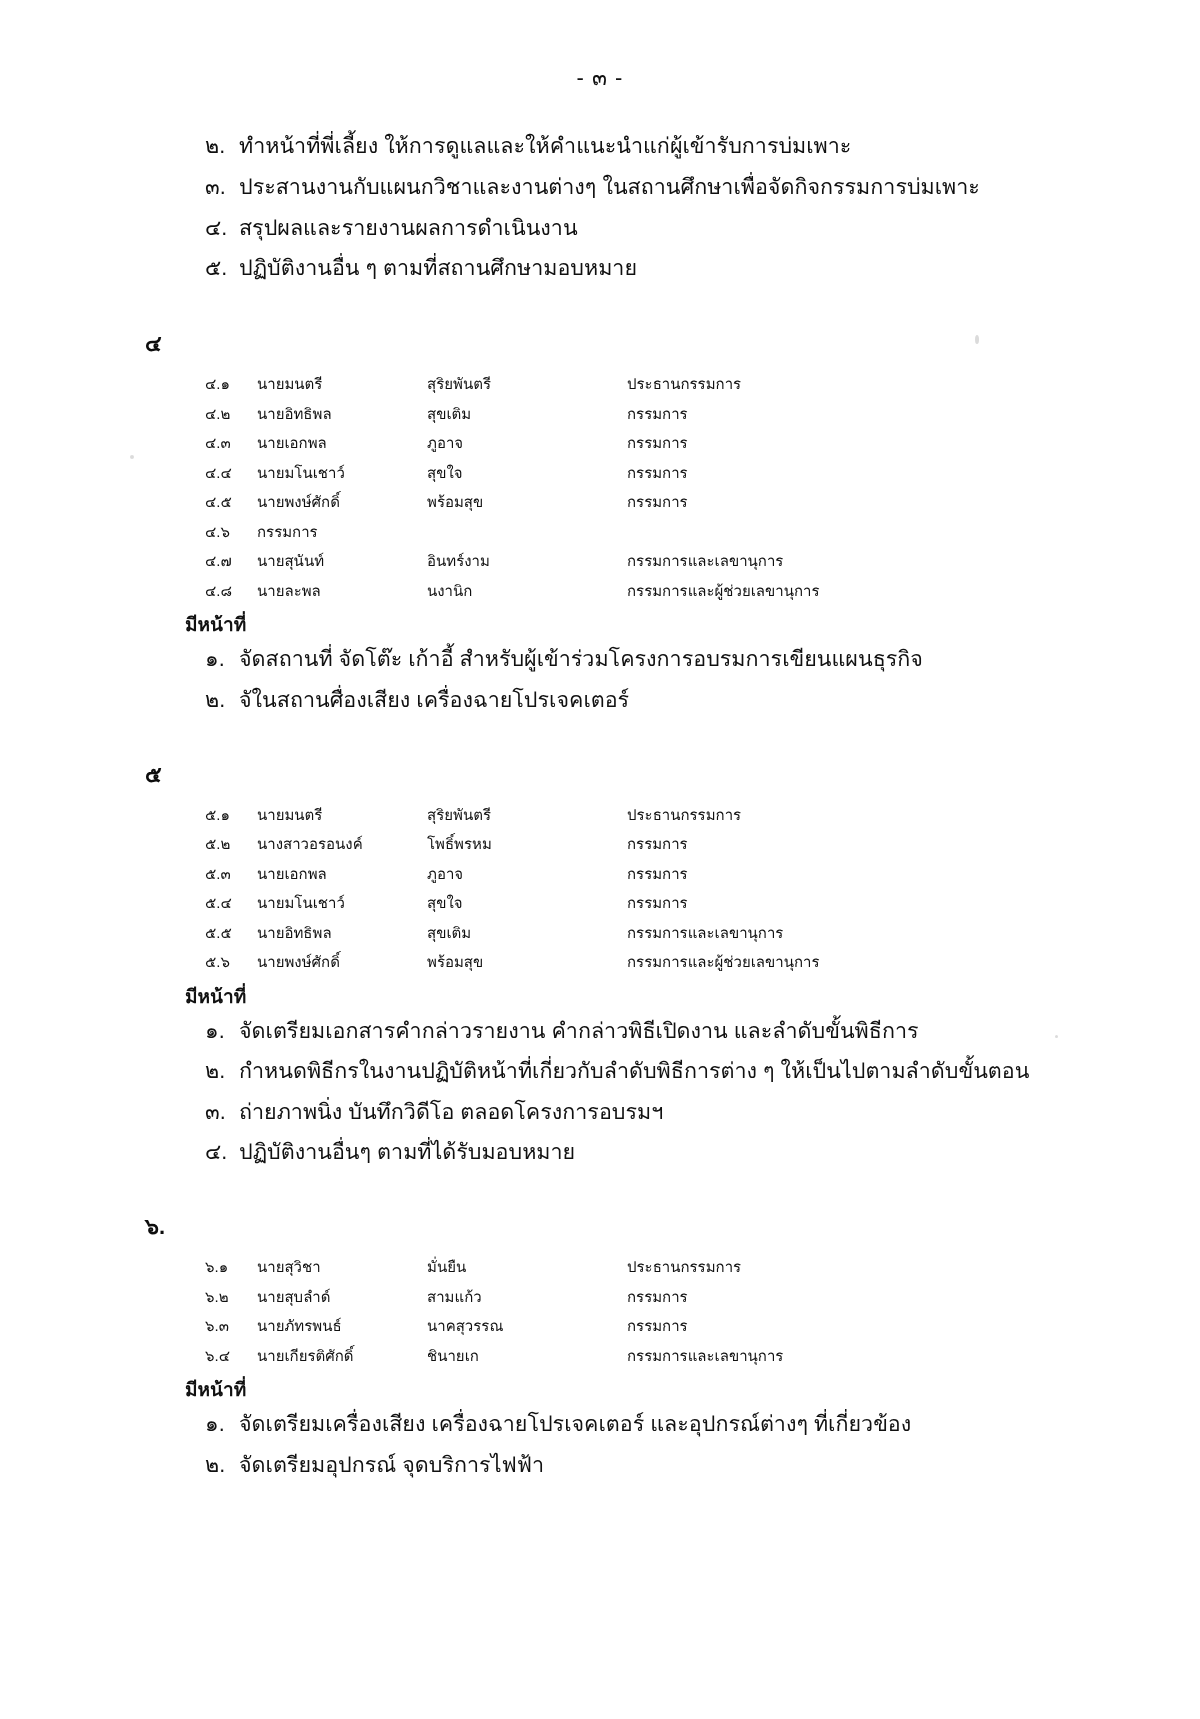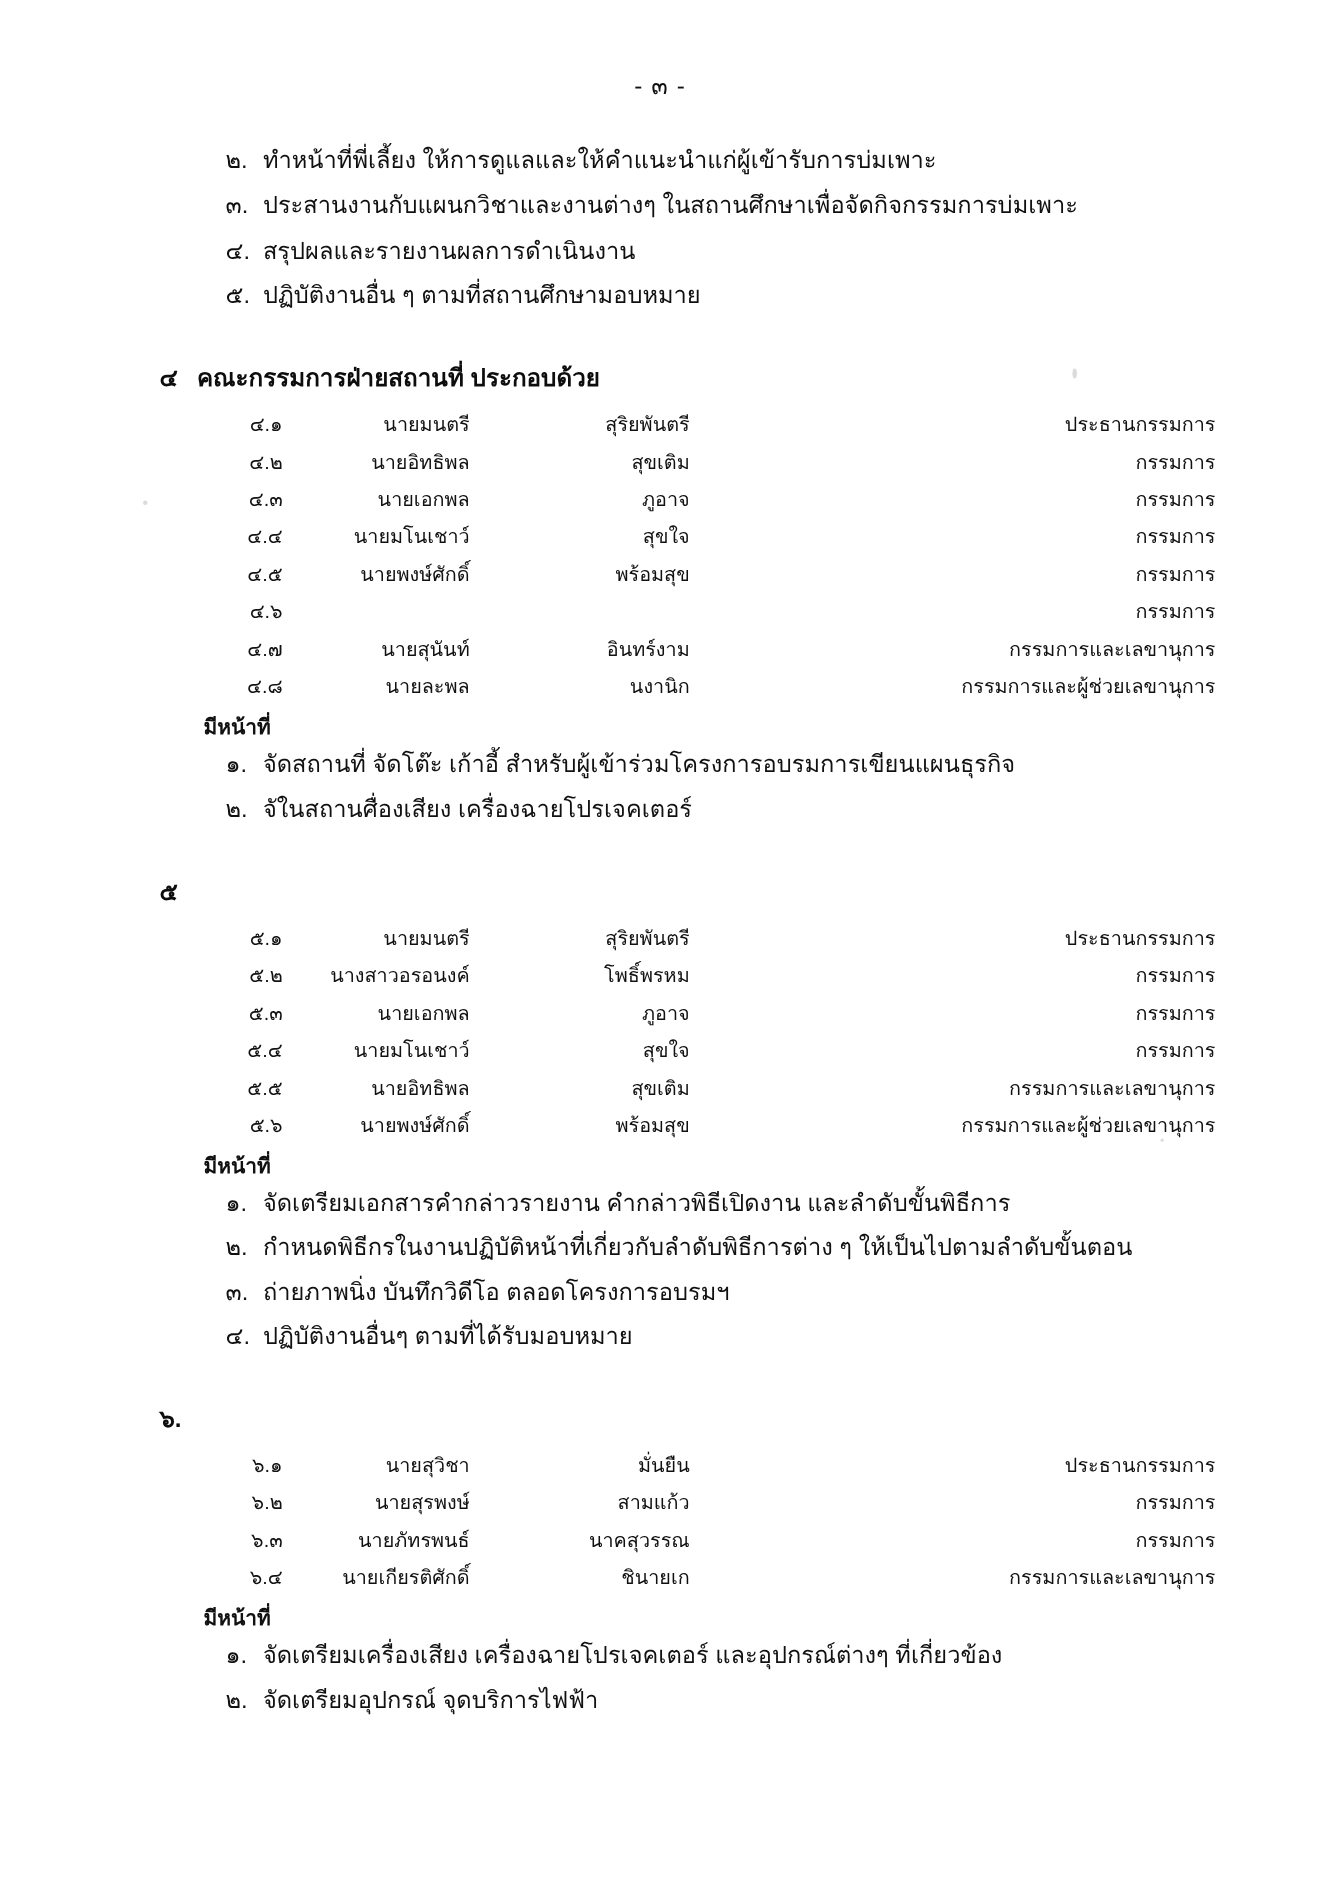"คณะกรรมการฝ่ายสถานที่ ประกอบด้วย" span { html: <span>คณะกรรมการฝ่ายสถานที่ ประกอบด้วย</span> -> none }
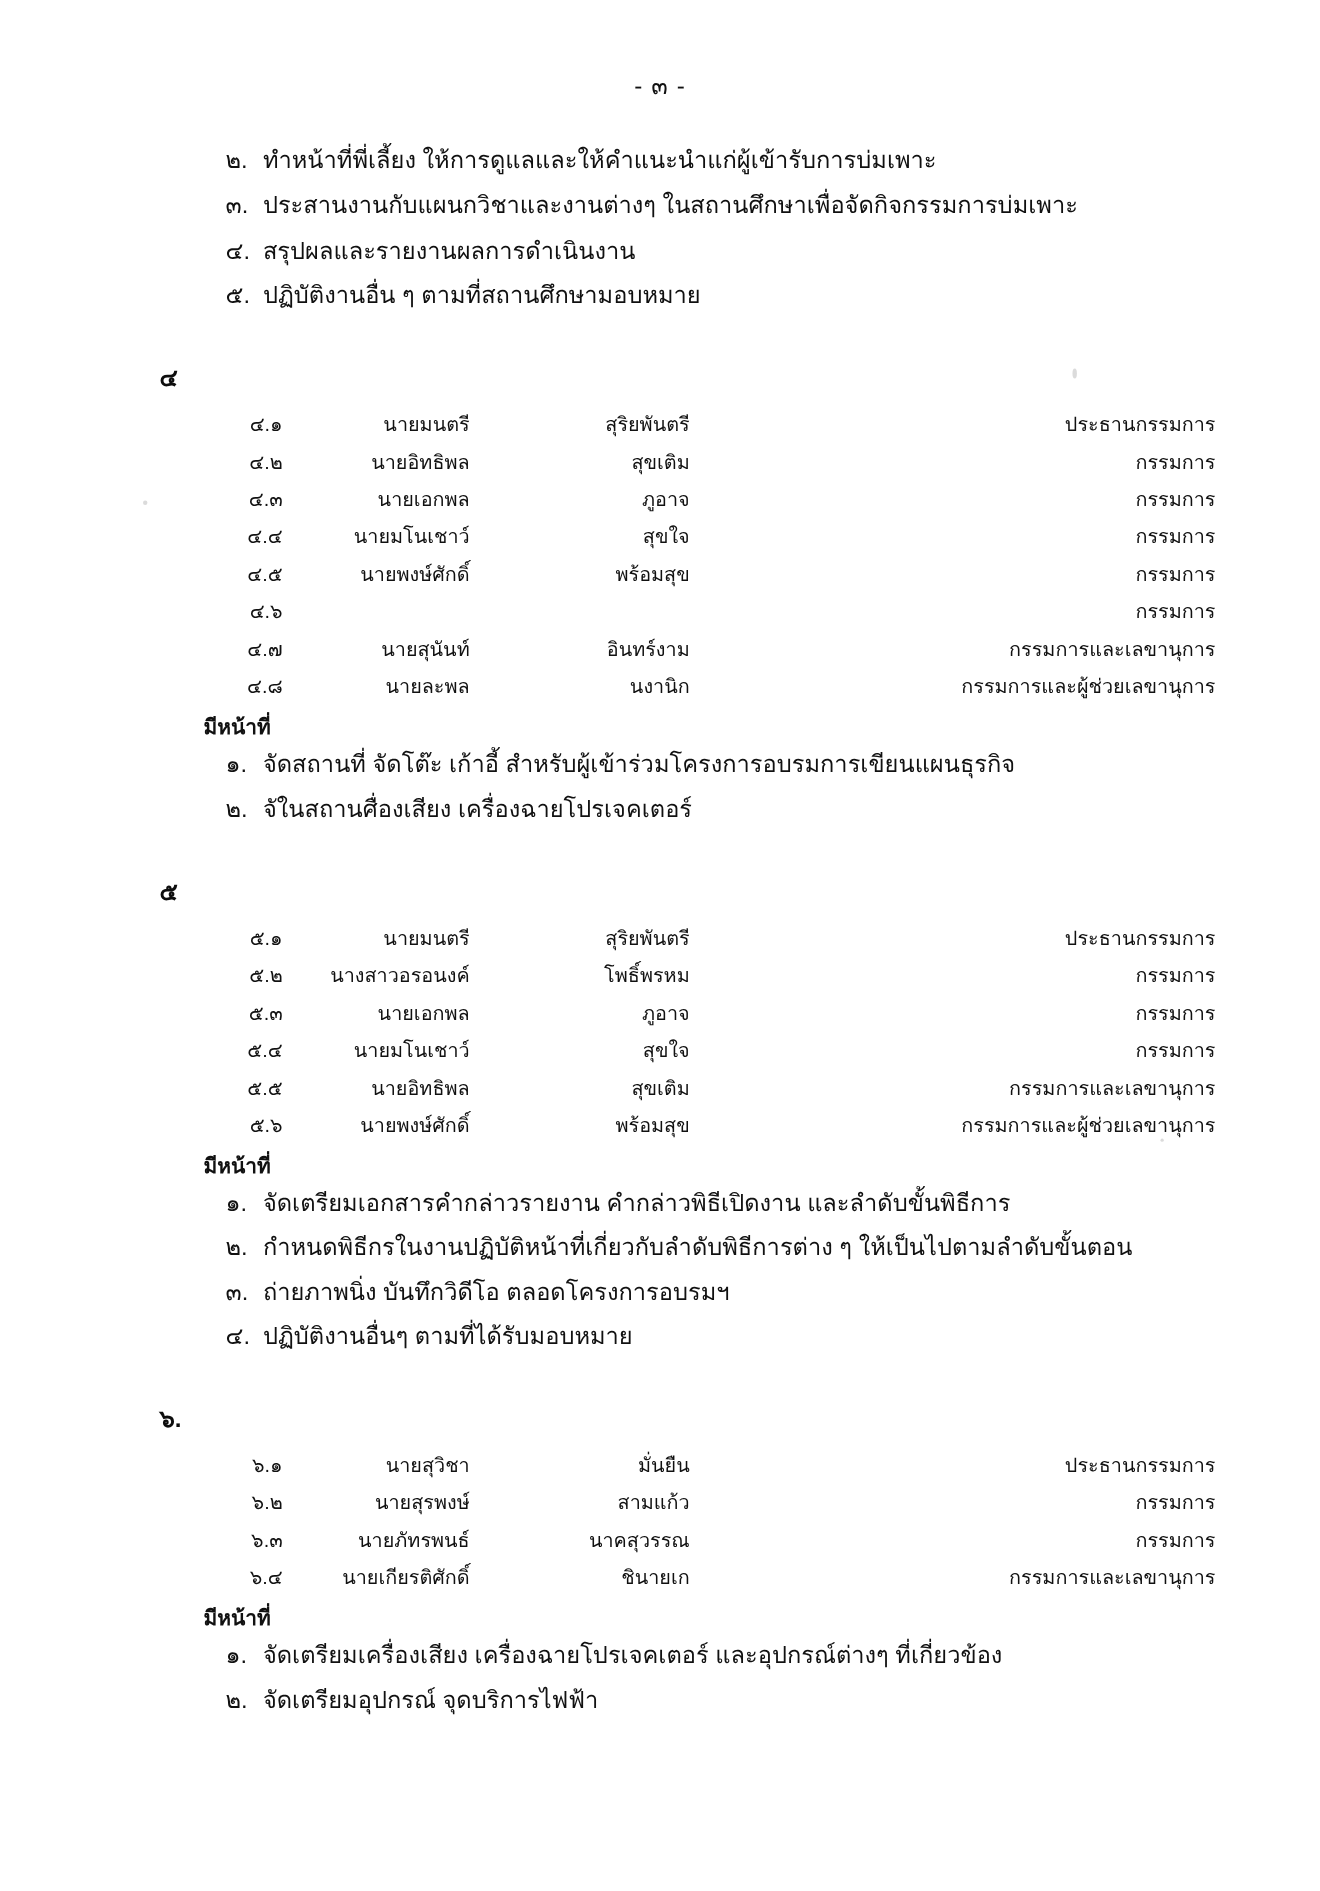"๔.๑" .member-row { font-size: 18px -> 15px; text-align: right -> none }
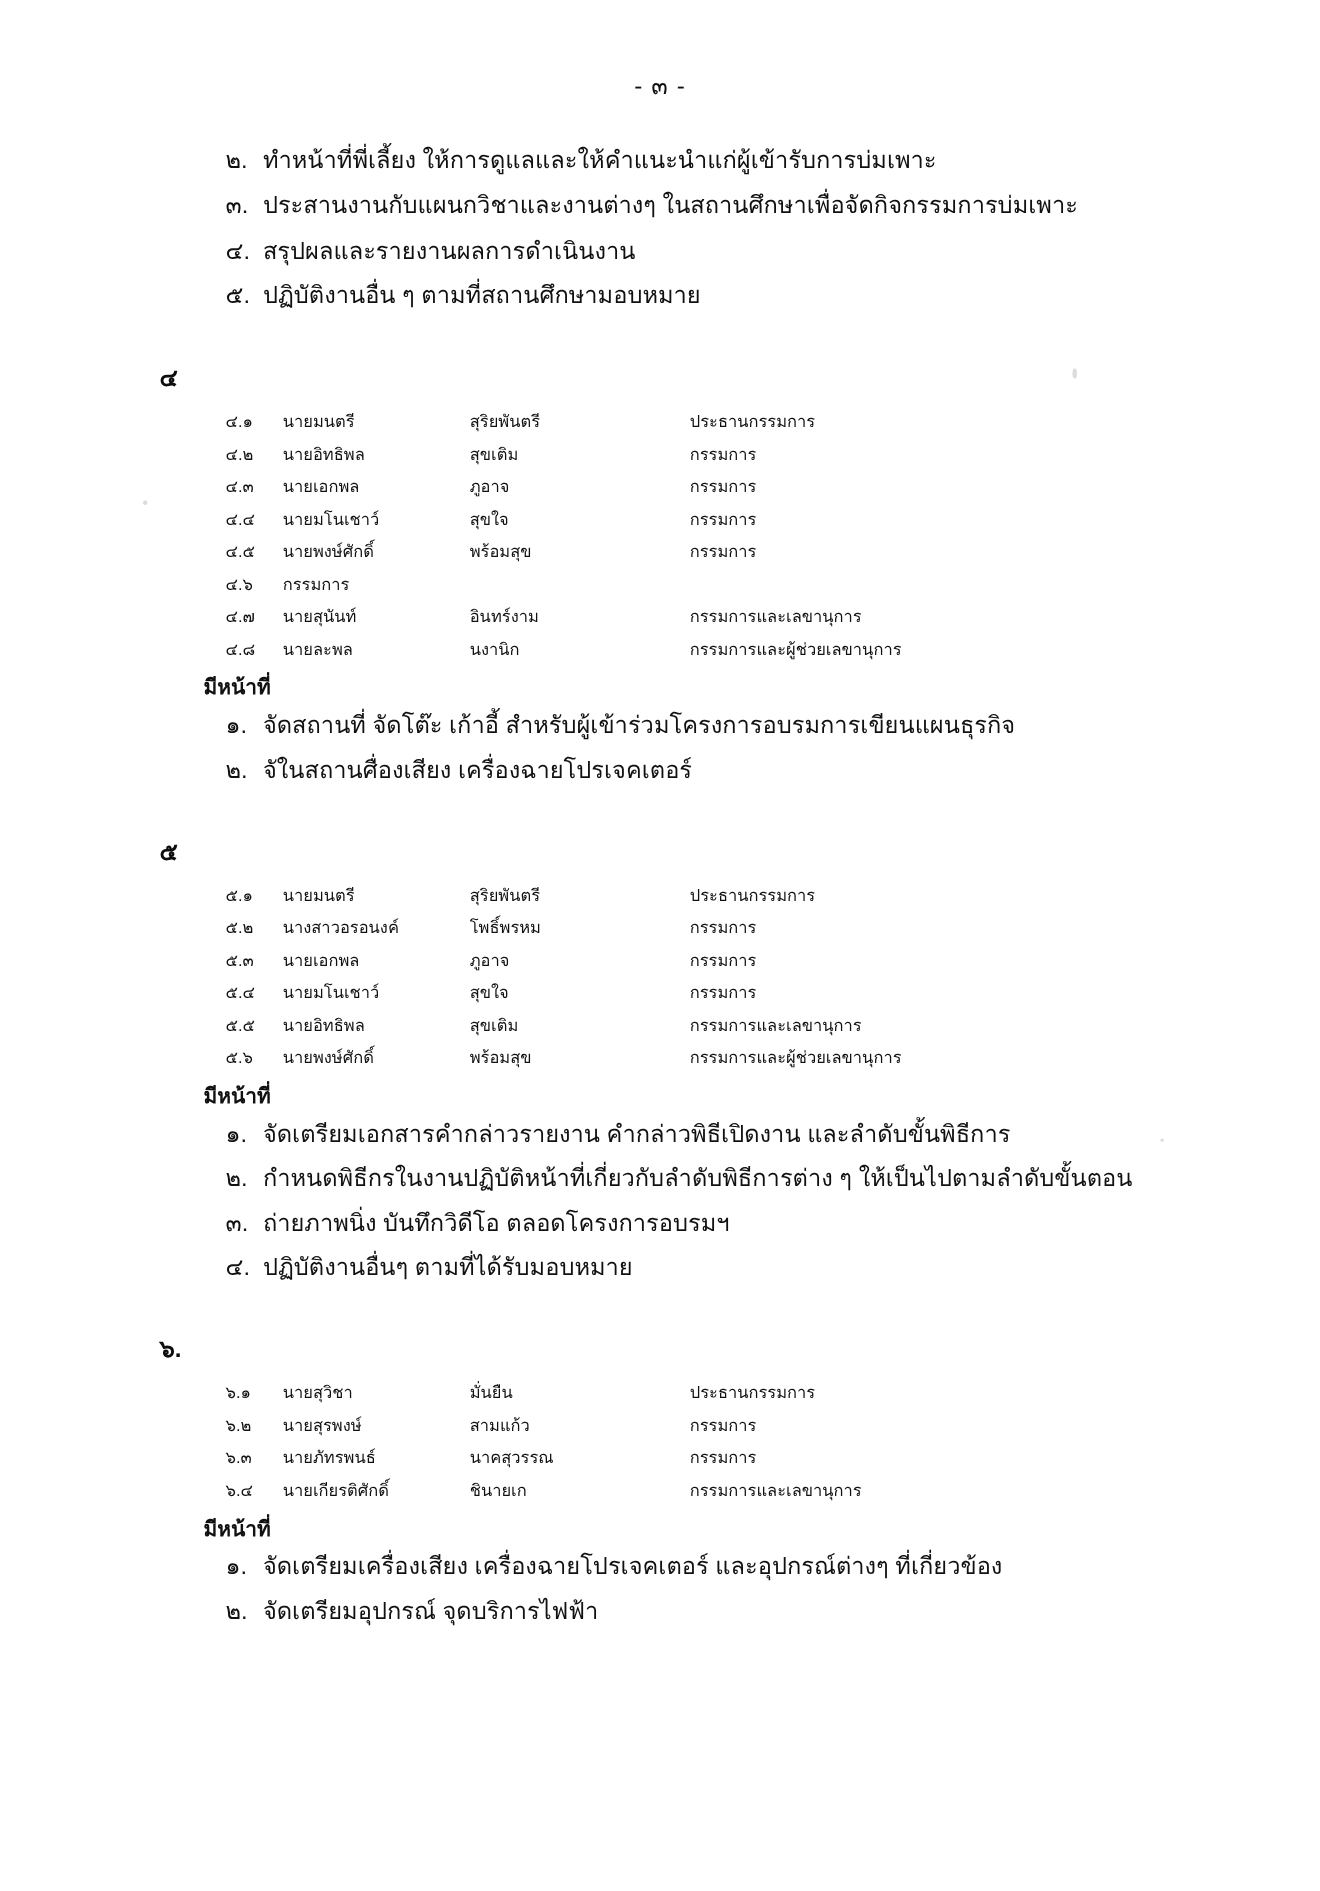"นายสุรพงษ์" span.m-name { text: นายสุรพงษ์ -> นายสุบลำด์ }
